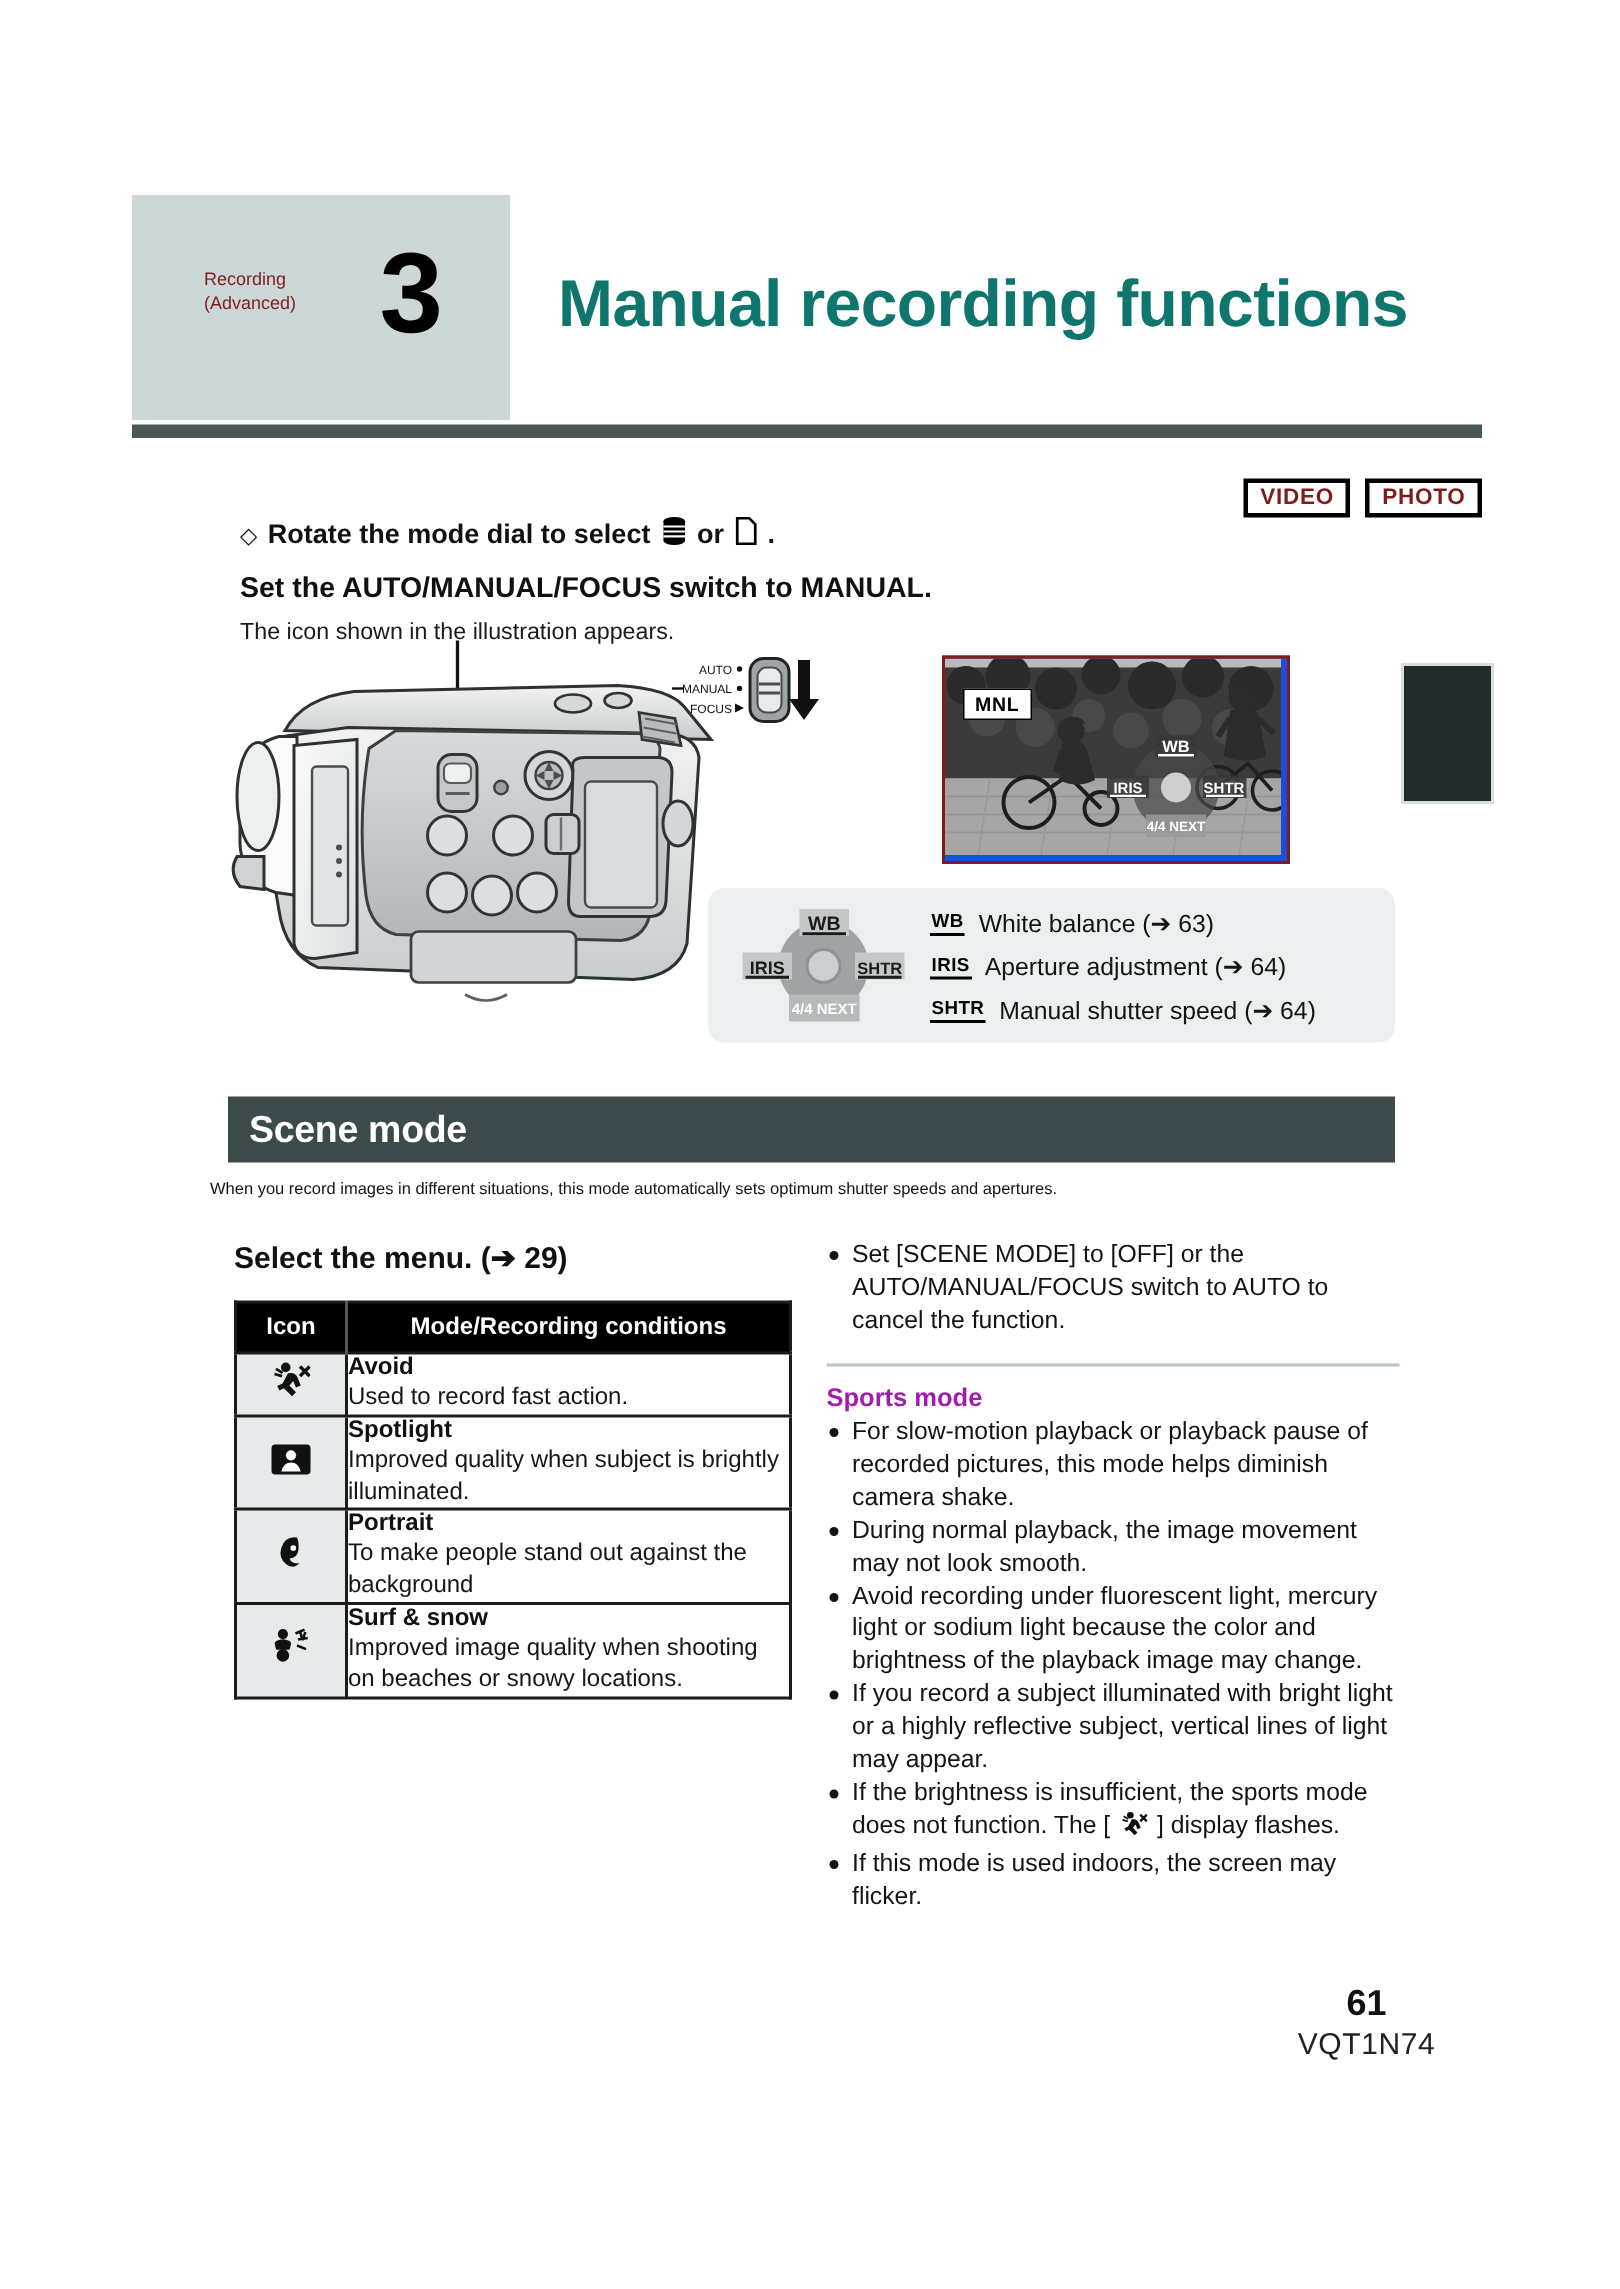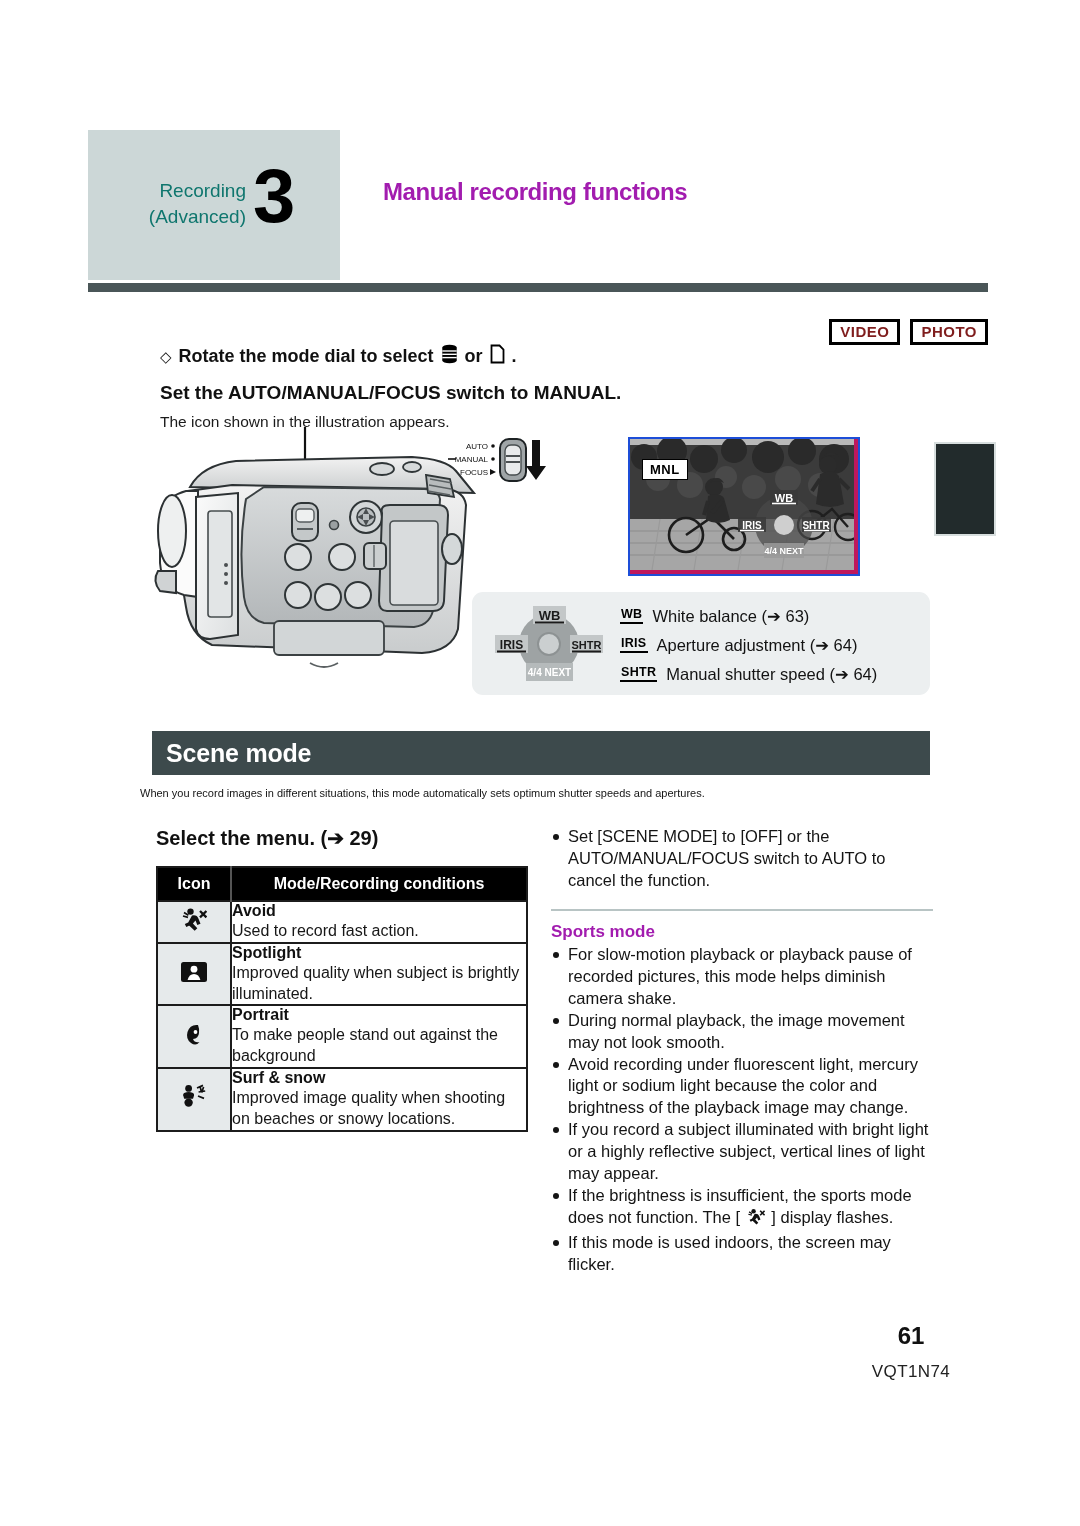"Recording" .chapter-tag-text { color: #0f766e -> #7f1d1d; font-size: 19px -> 12px; text-align: right -> none }
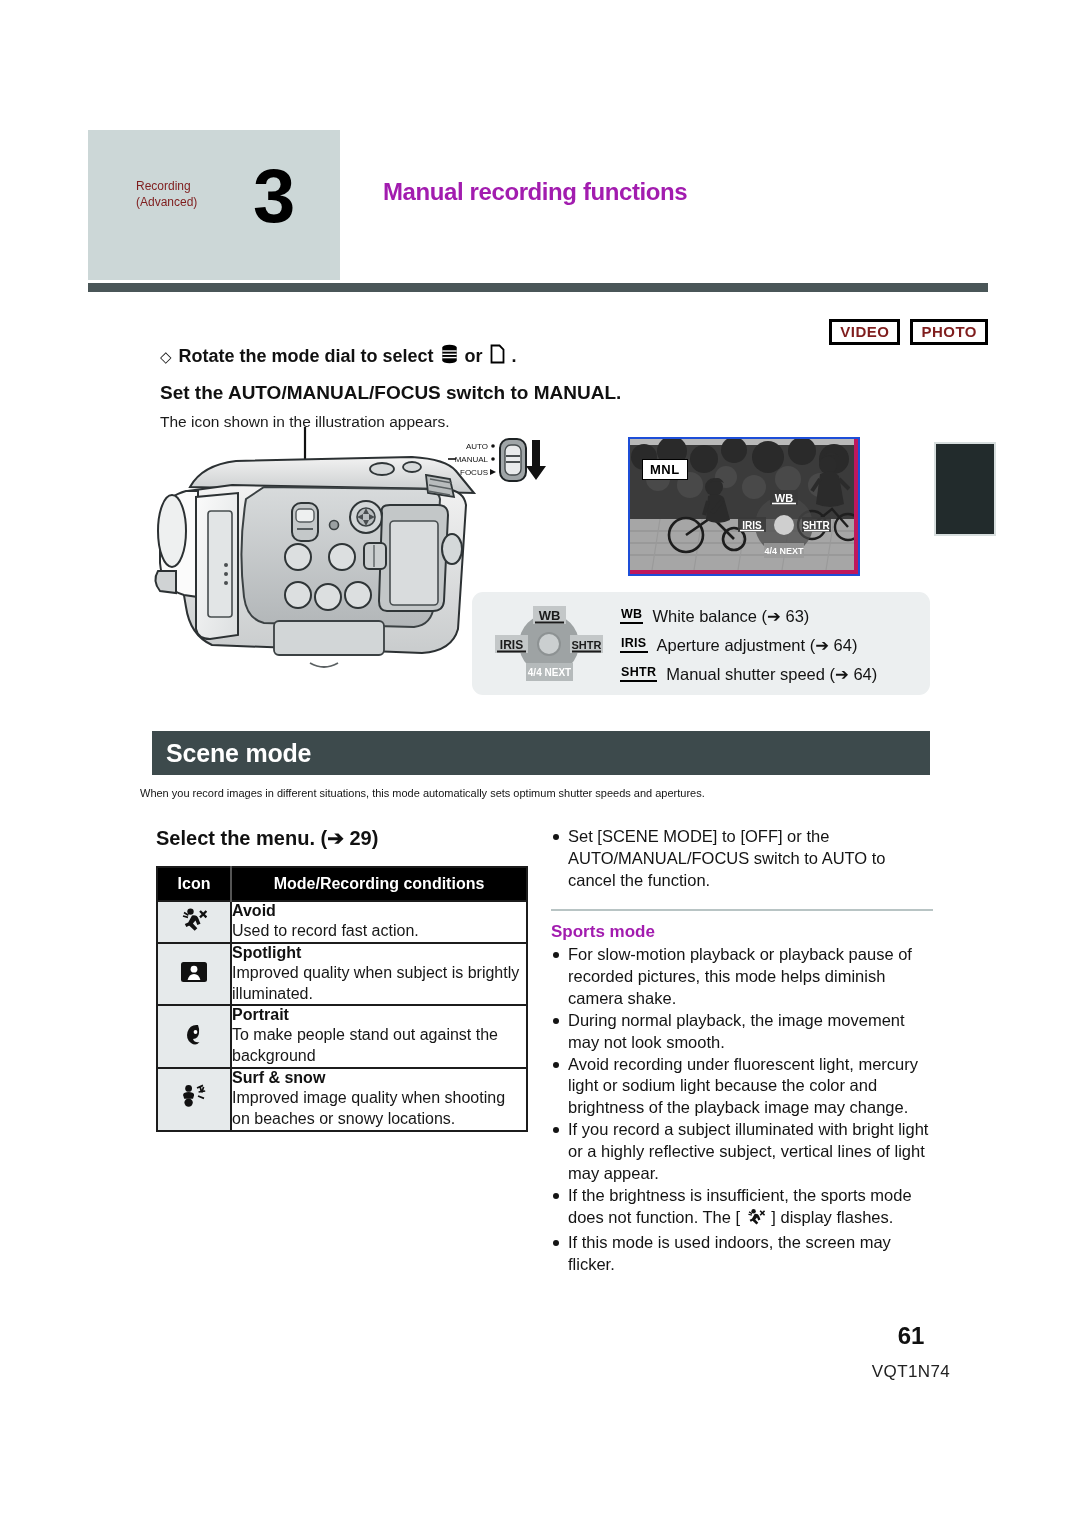"Manual recording functions" .chapter-title { color: #a21caf -> #0f766e; font-size: 24px -> 44px; left: 295px -> 284px }
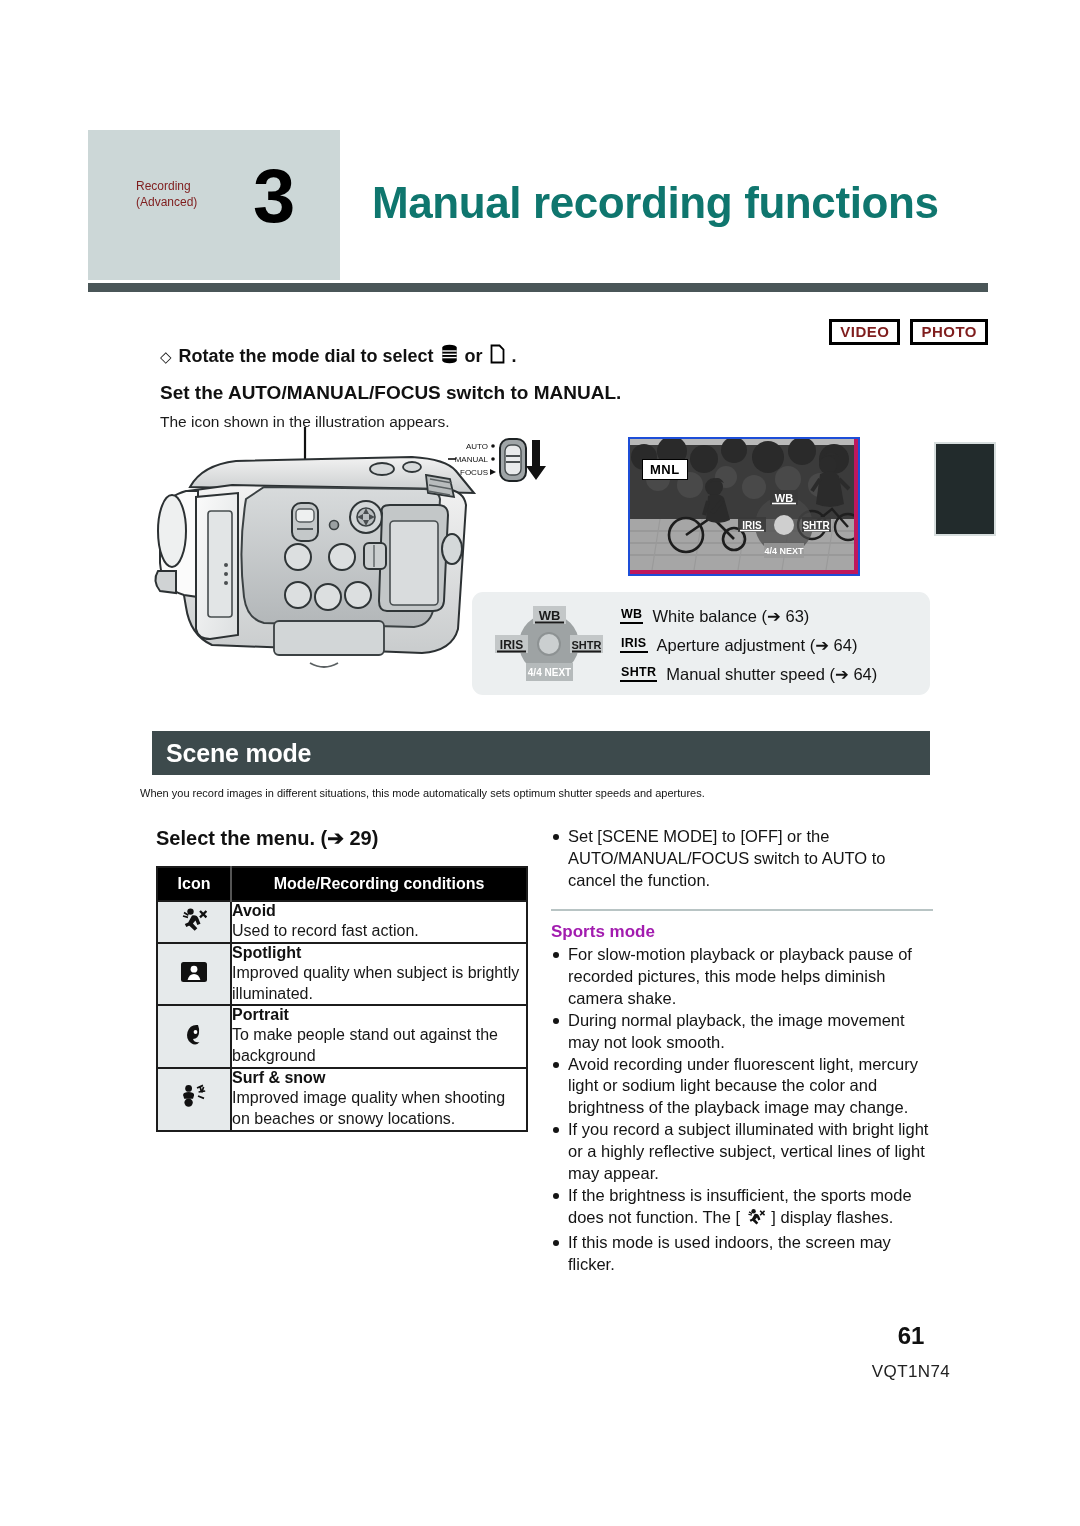"MNL" .lcd { background: #be185d -> #1d4ed8; border: 2px solid #1d4ed8 -> 2px solid #7f1d1d }
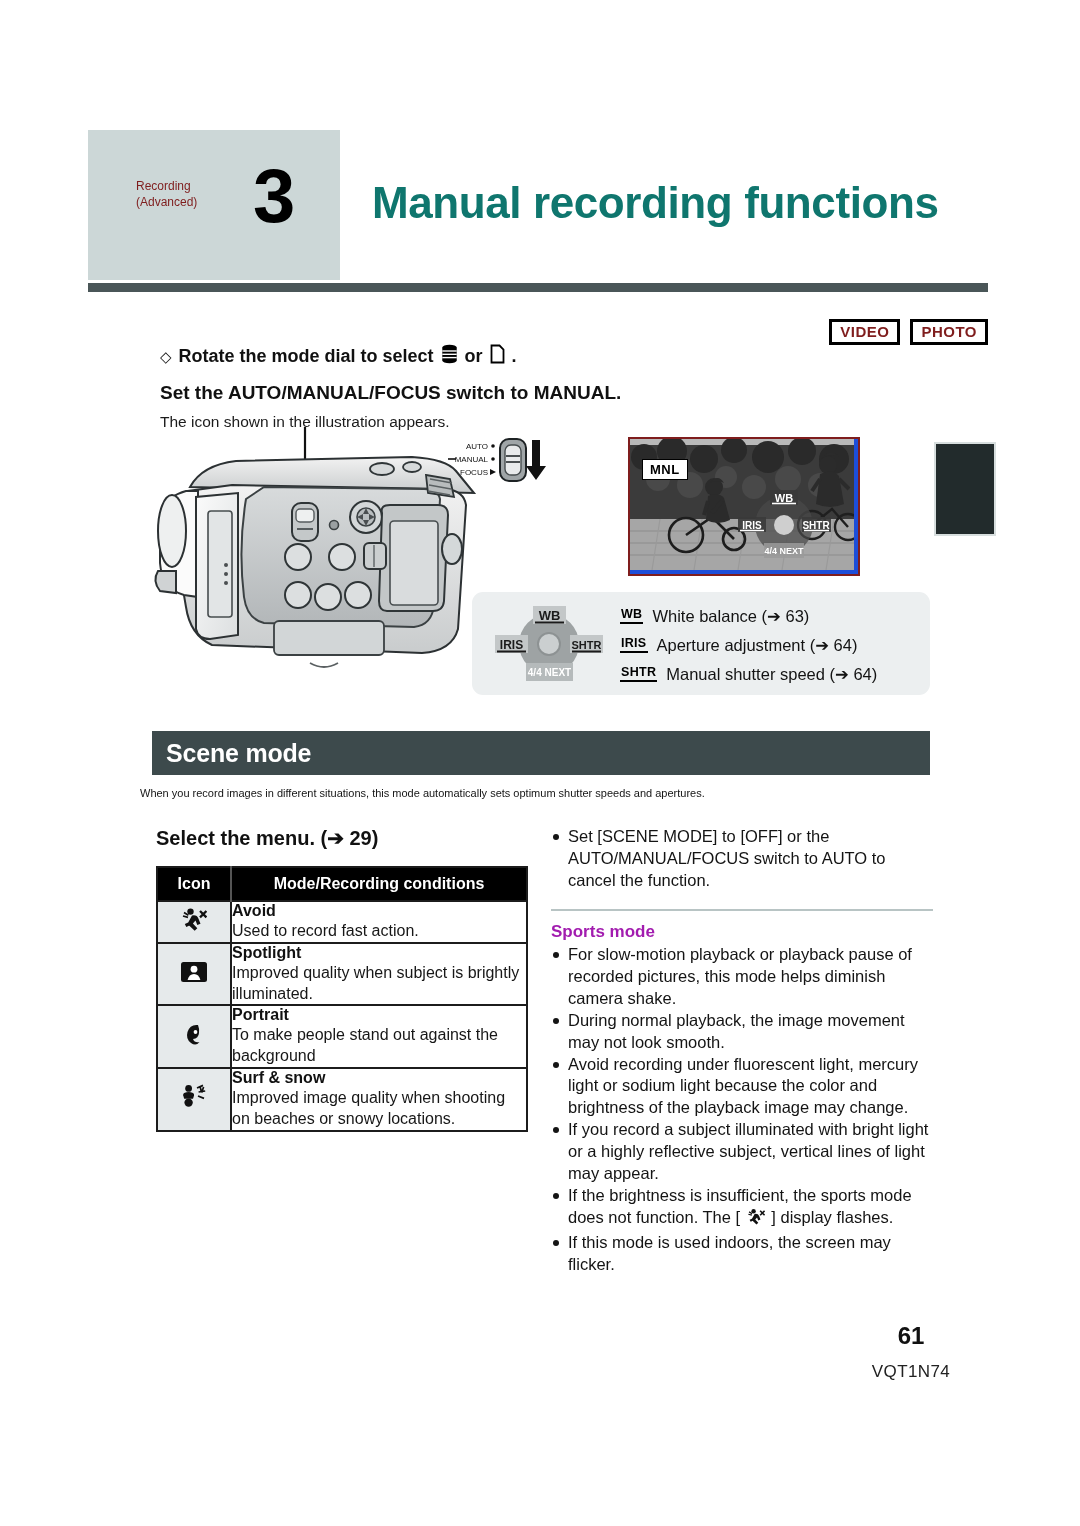"VQT1N74" .pg-code { font-size: 17px -> 20px; margin-top: 12px -> 2px }
